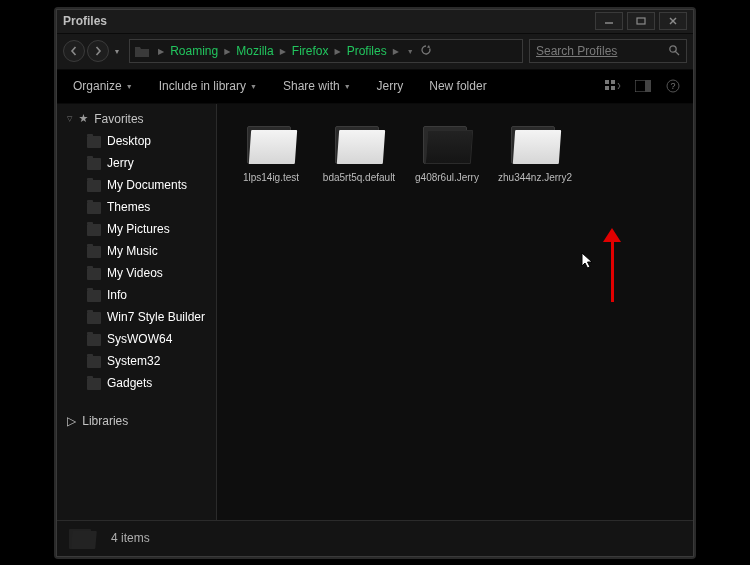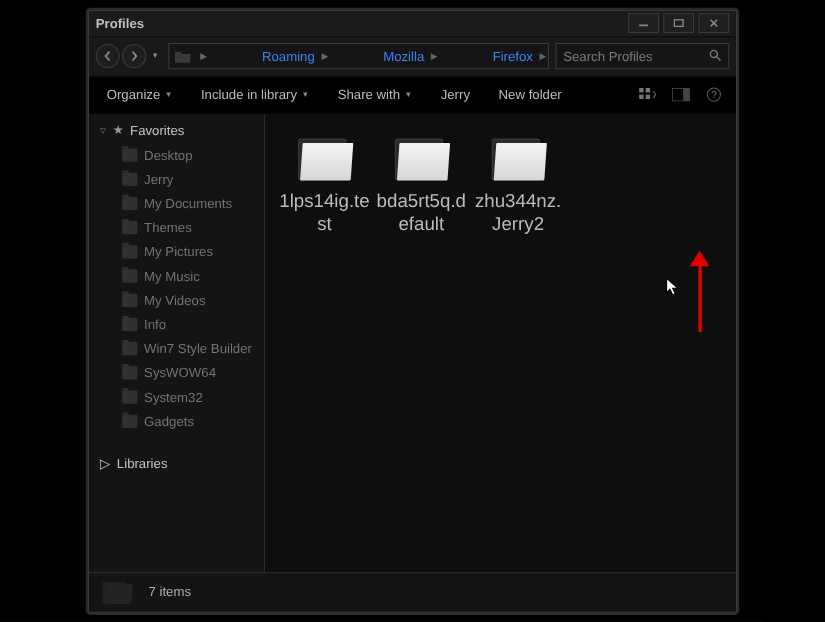"Profiles" .frame-outer { width: 594px -> 642px }
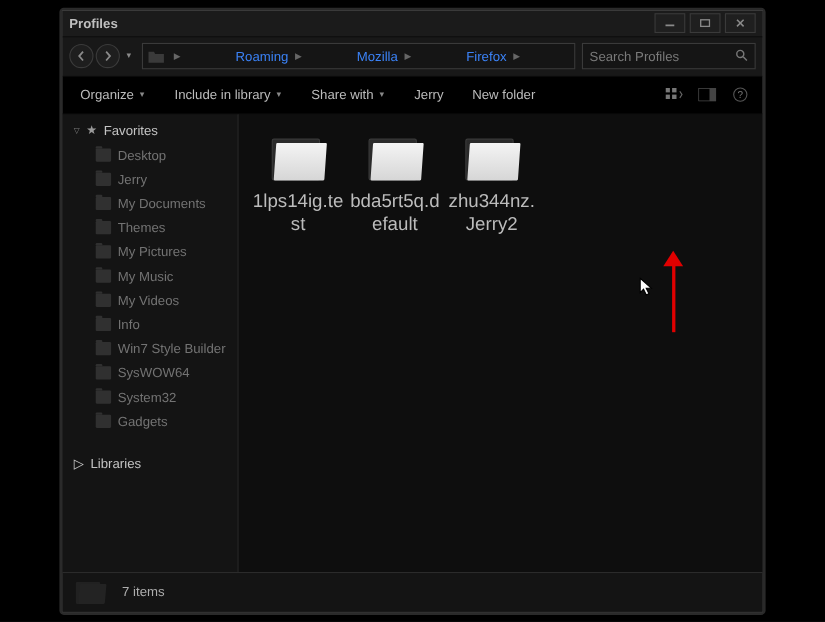"Roaming" .crumb { color: #3b82f6 -> #22c55e; margin-left: 44px -> none }
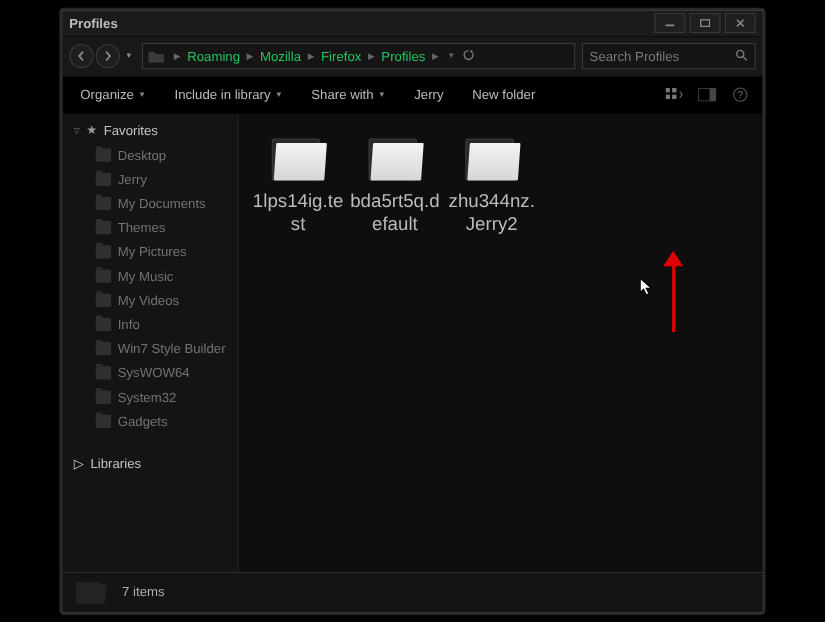"Search Profiles" .searchbox { text-decoration: none -> underline }
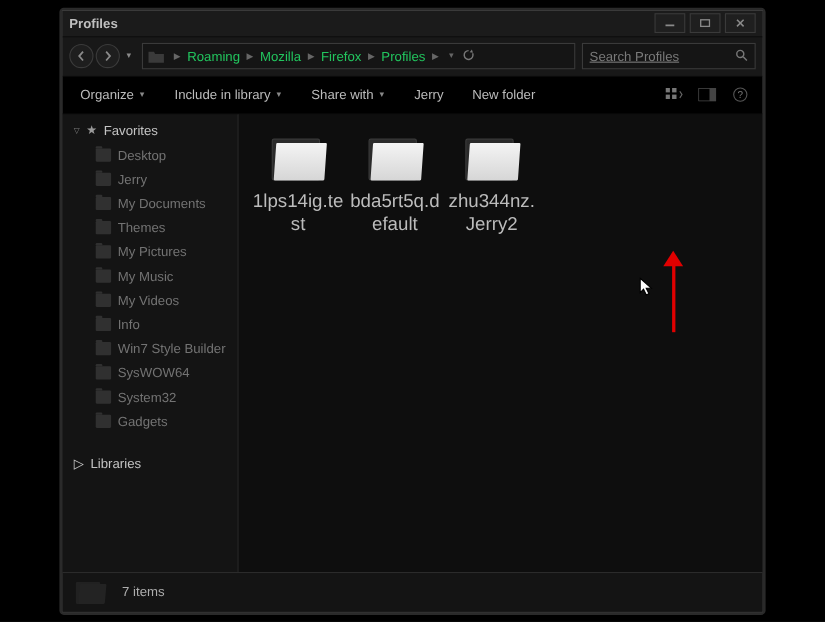"Desktop" .side-item { align-items: center -> flex-end; color: #737373 -> #ffffff }
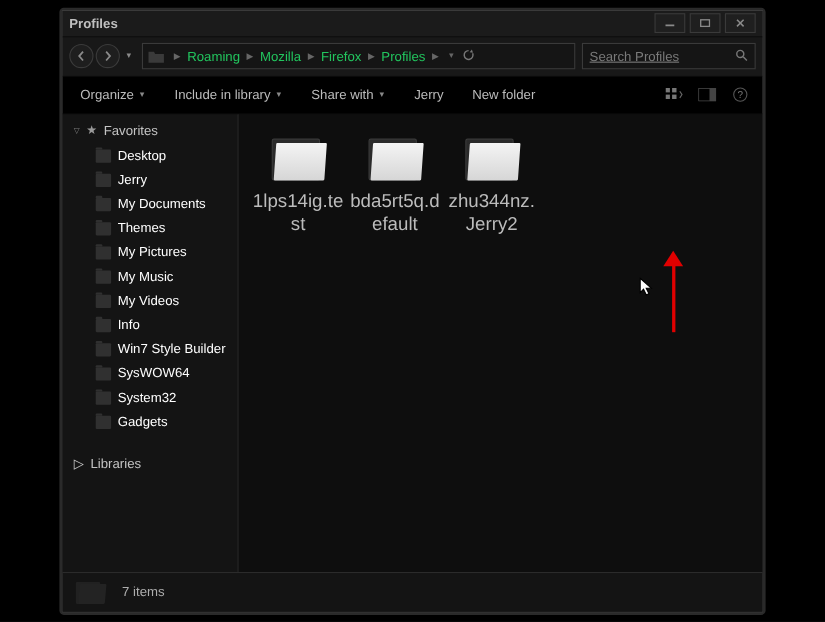"1lps14ig.test" .item { font-size: 17px -> 10px }
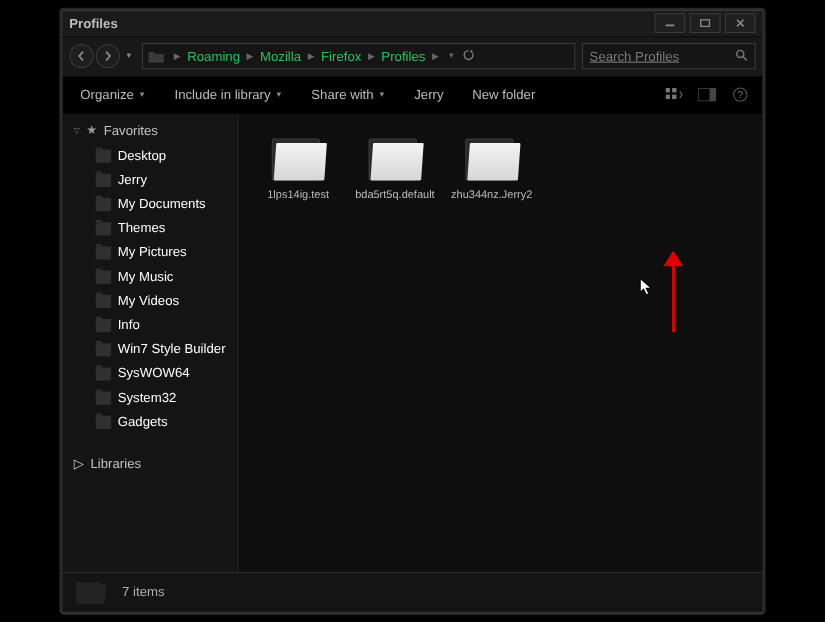"g408r6ul.Jerry" div.item { html: none -> <div> <div> <div></div> <div></div> </div> <div>g408r6ul.Jerry</div> </div> }
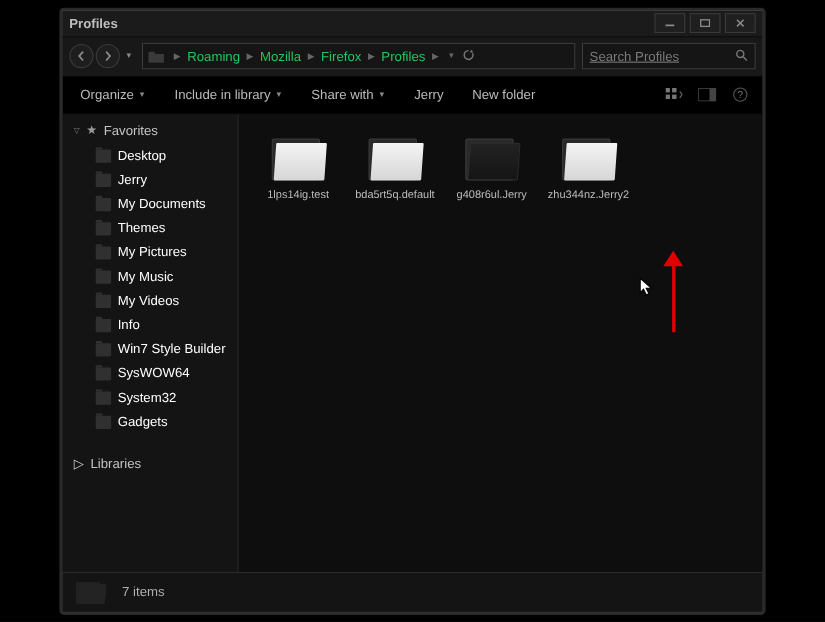"7 items" span { text: 7 -> 4 }
